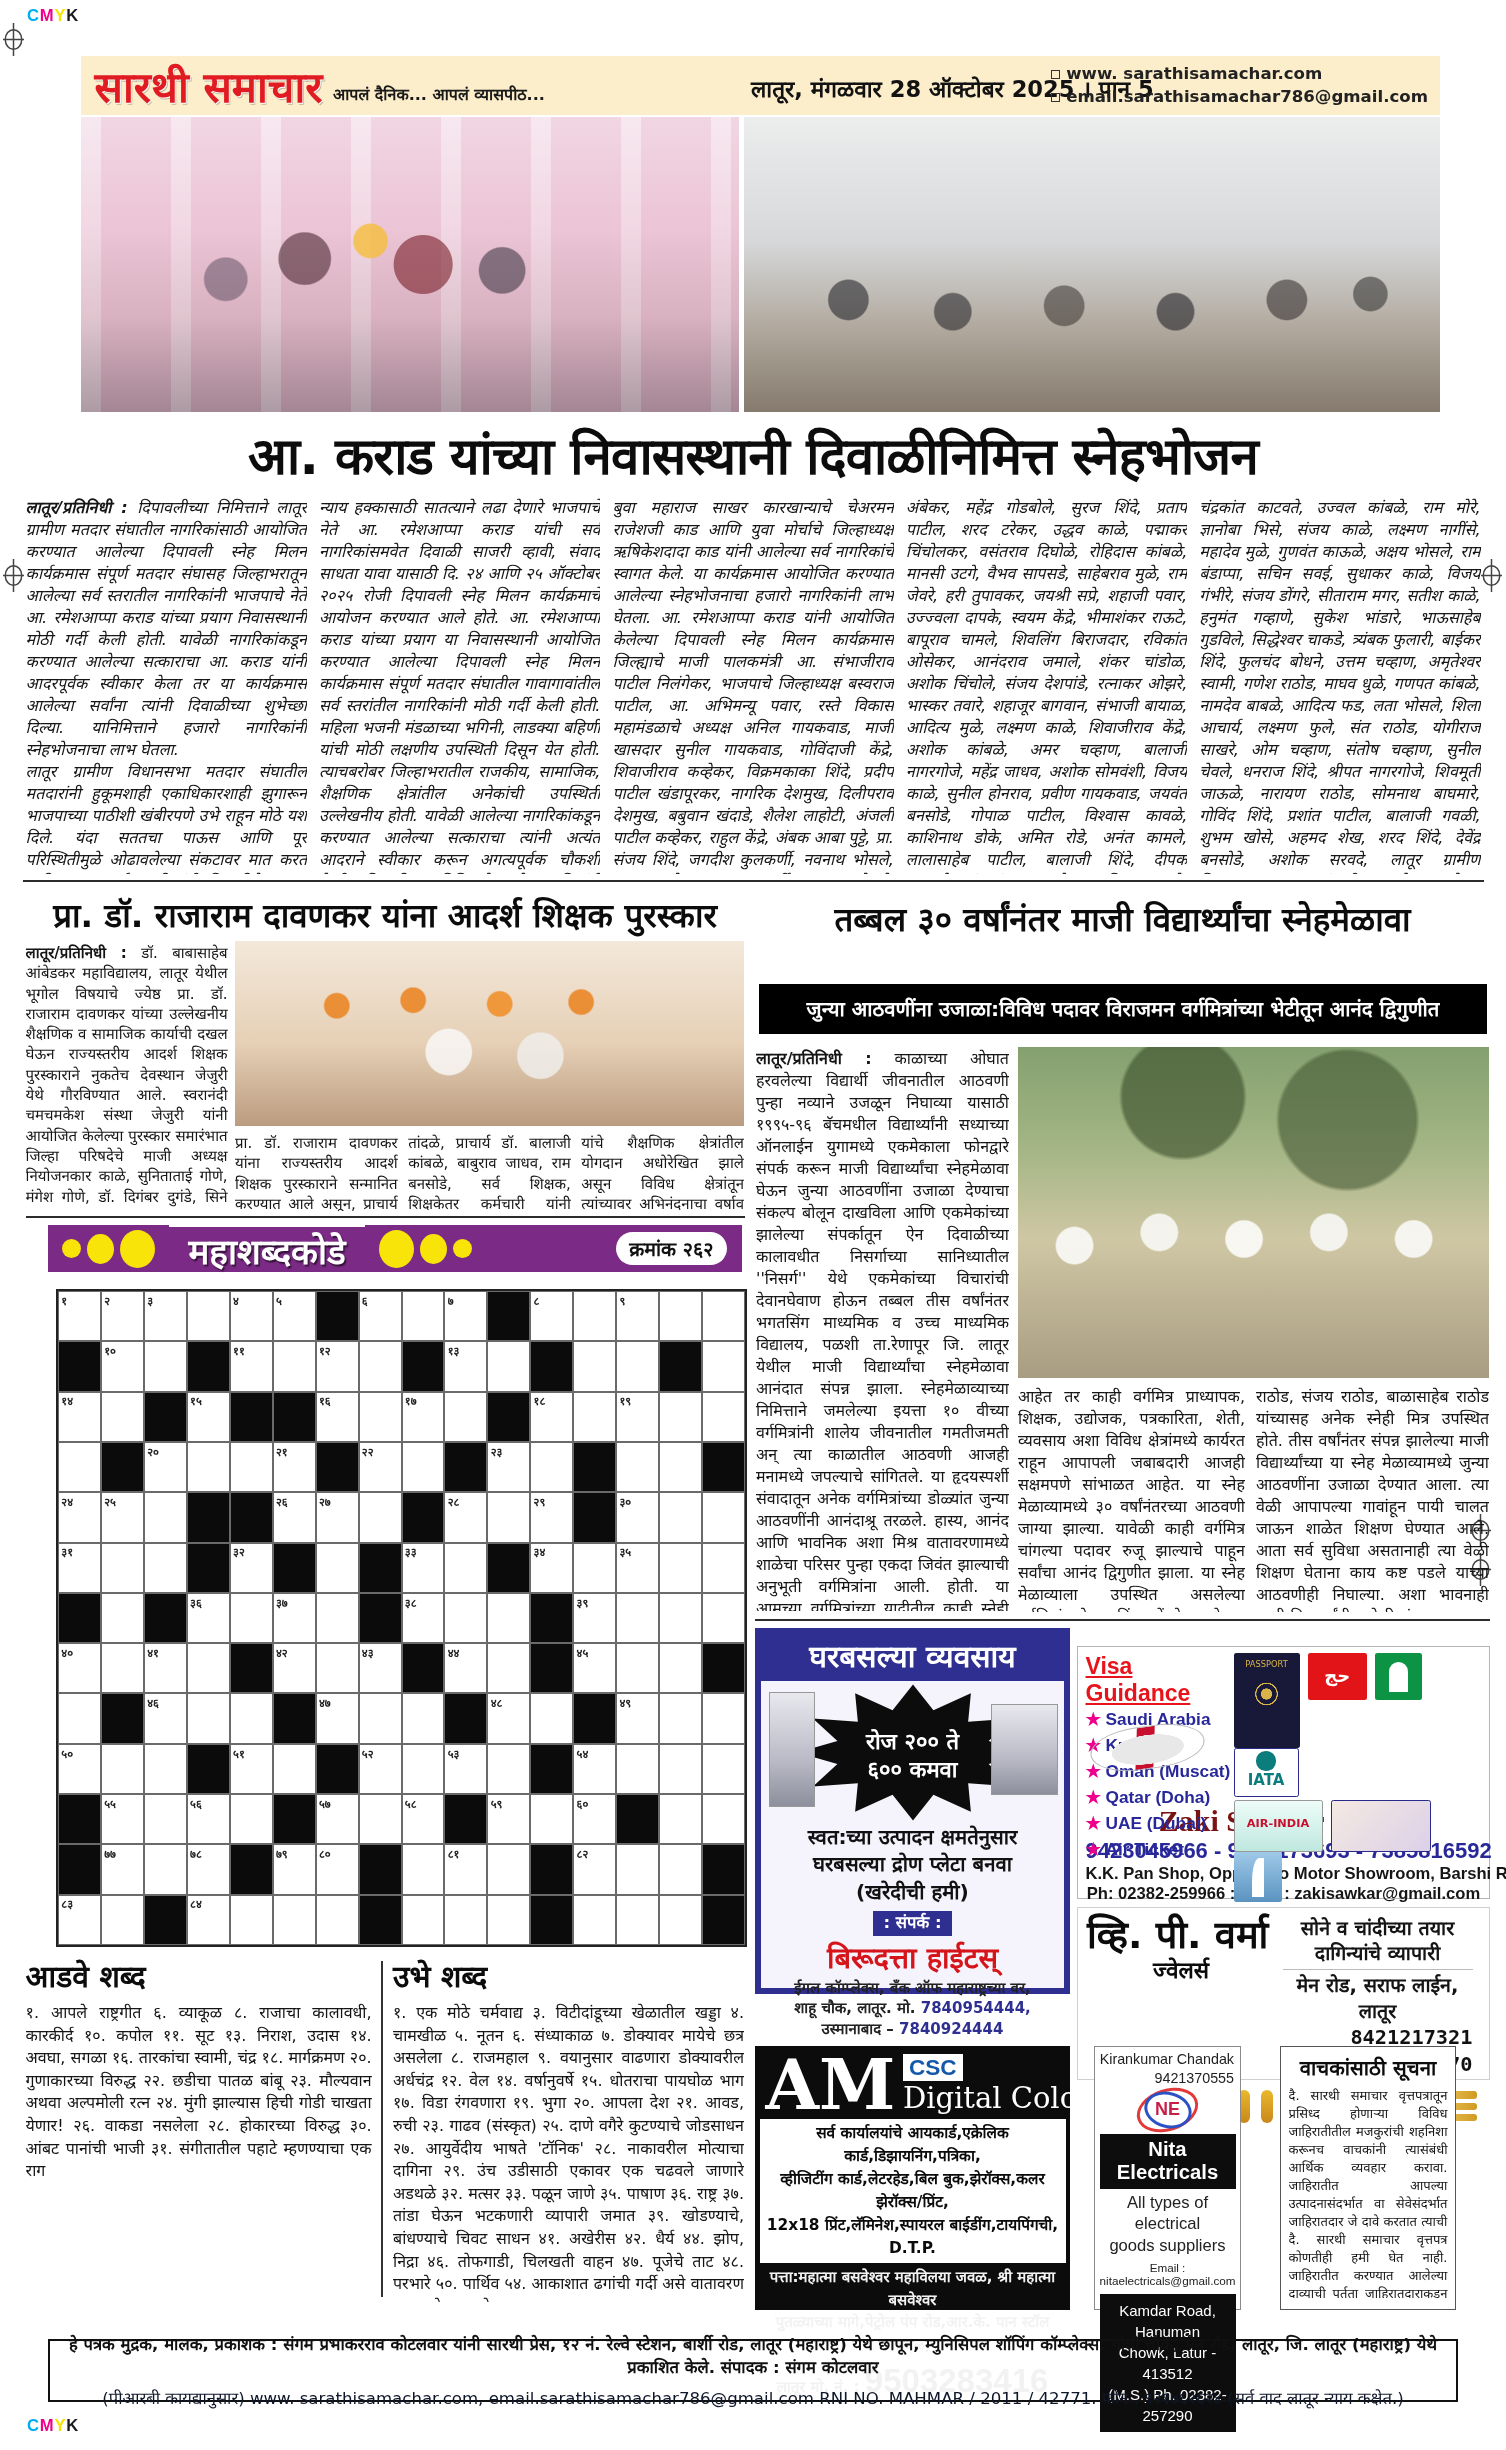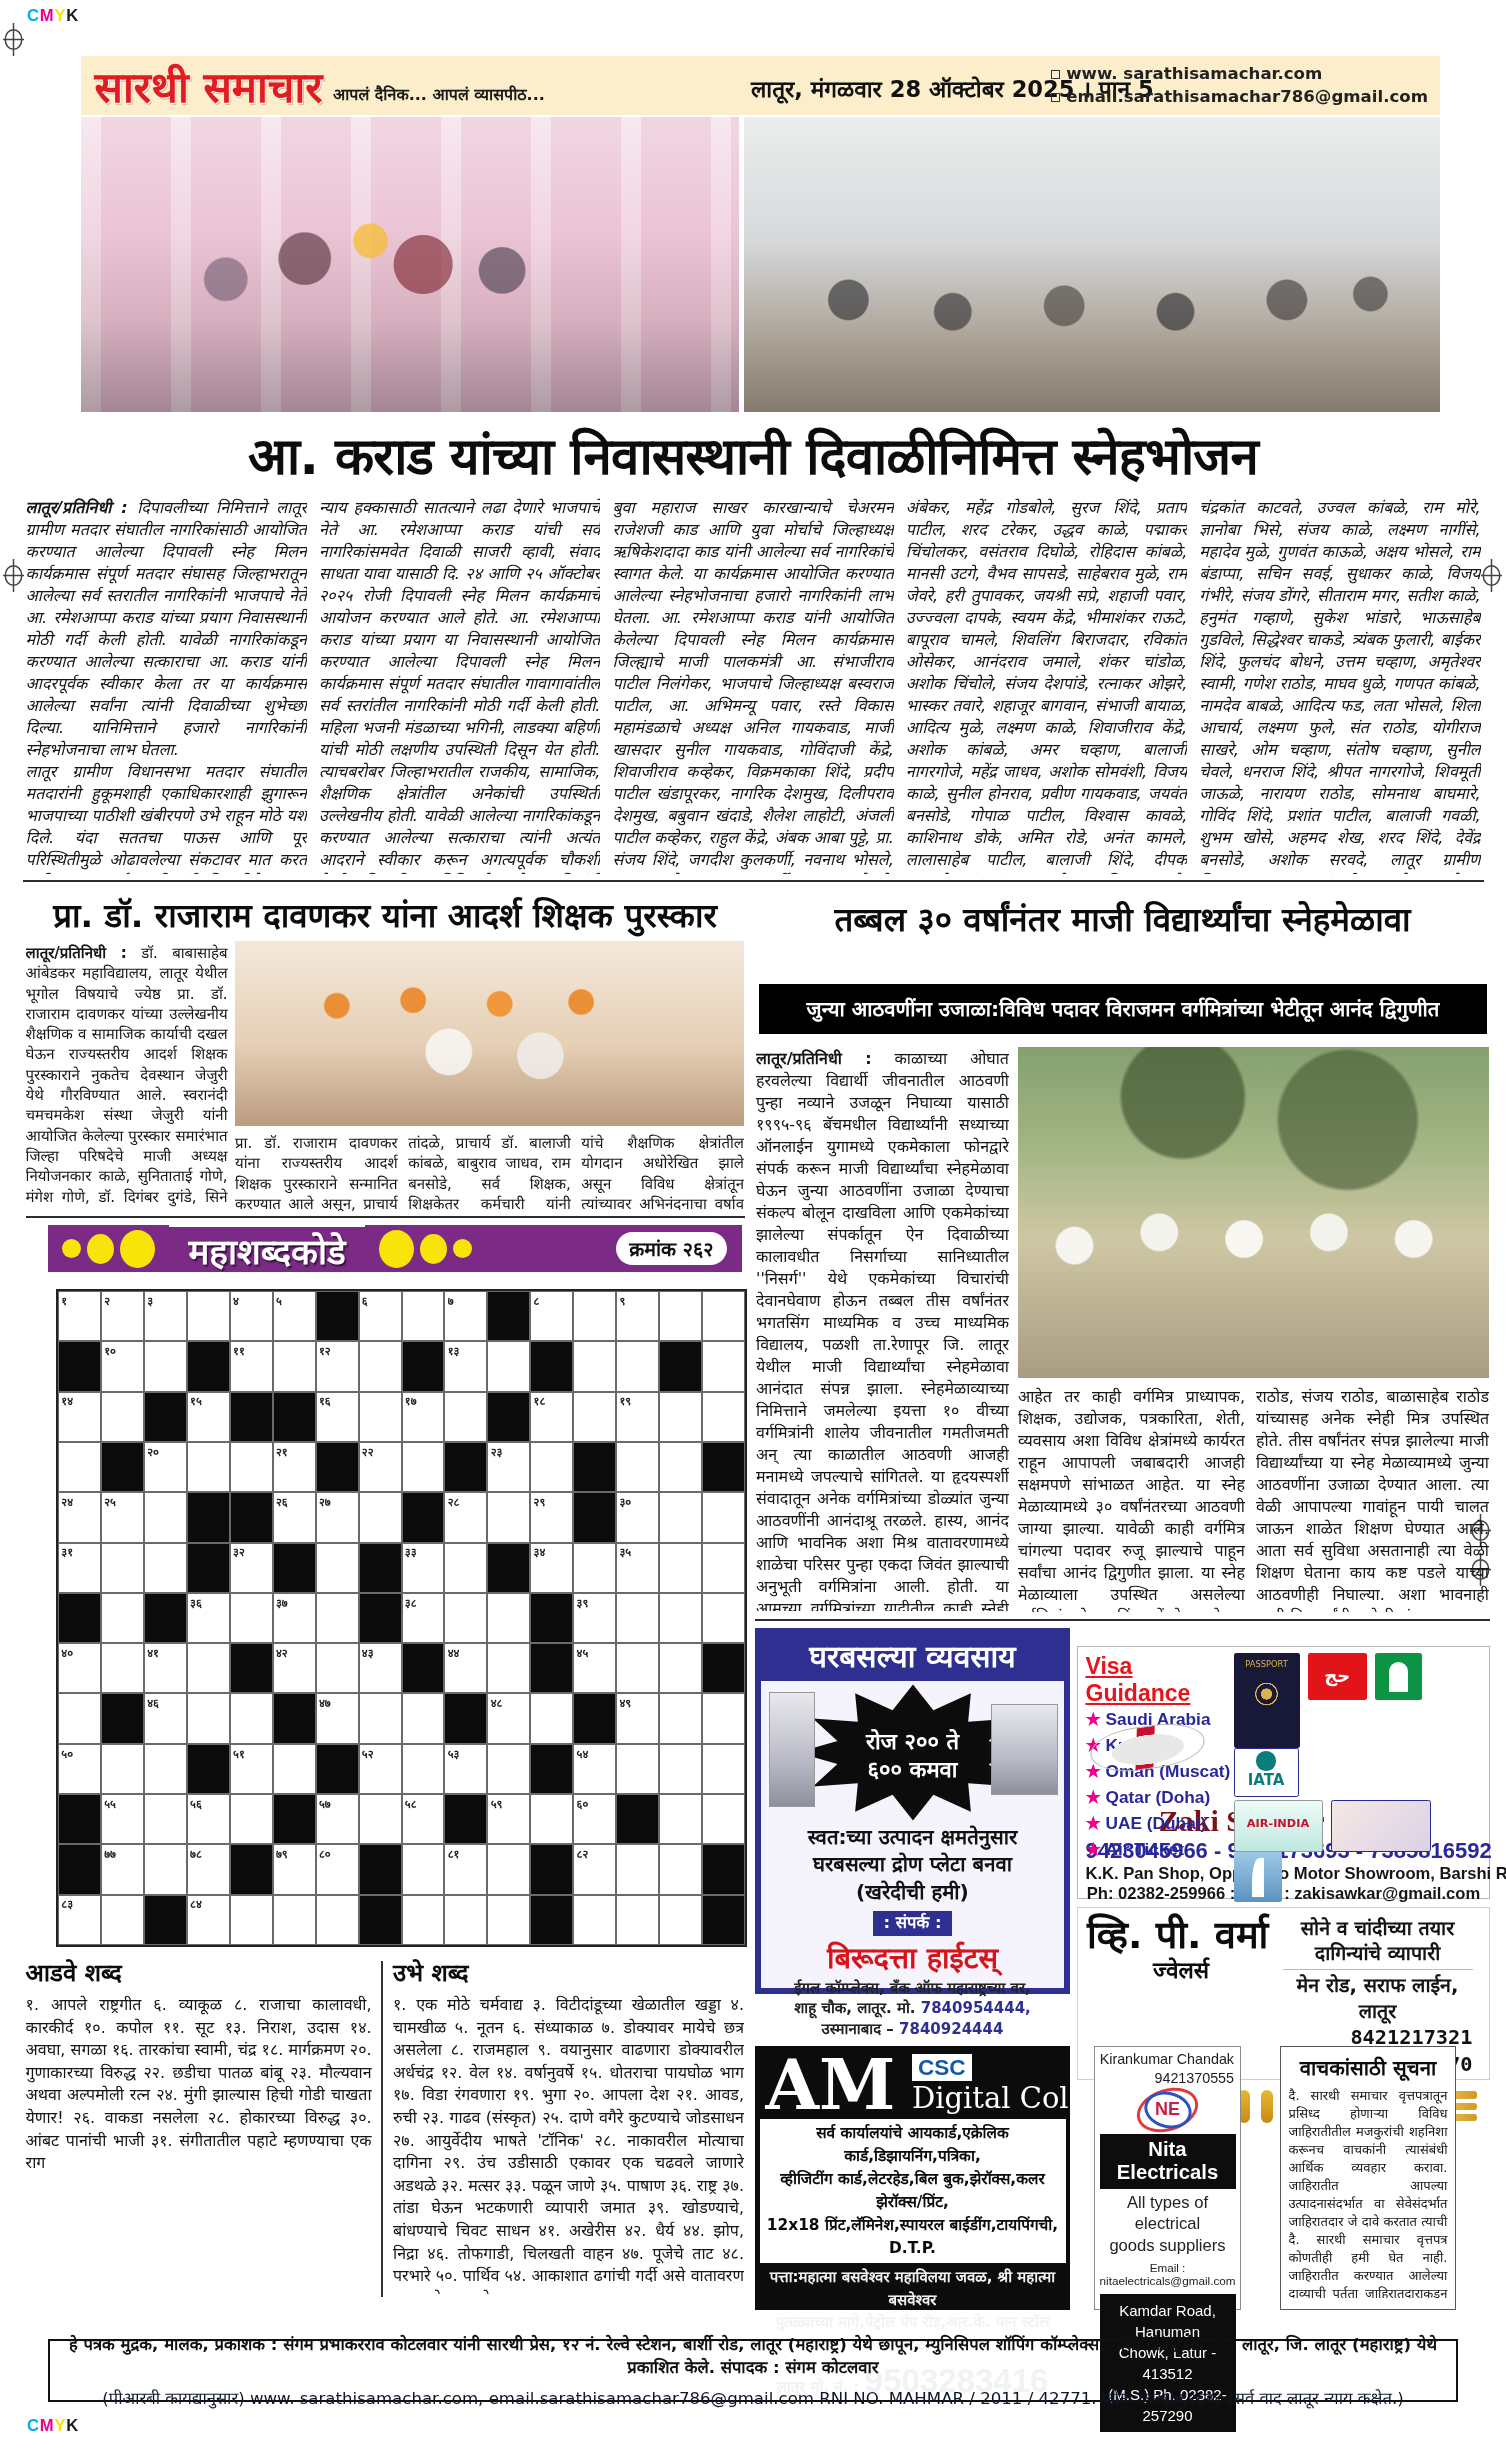"आडवे शब्द" .clue-title { font-size: 24px -> 30px }
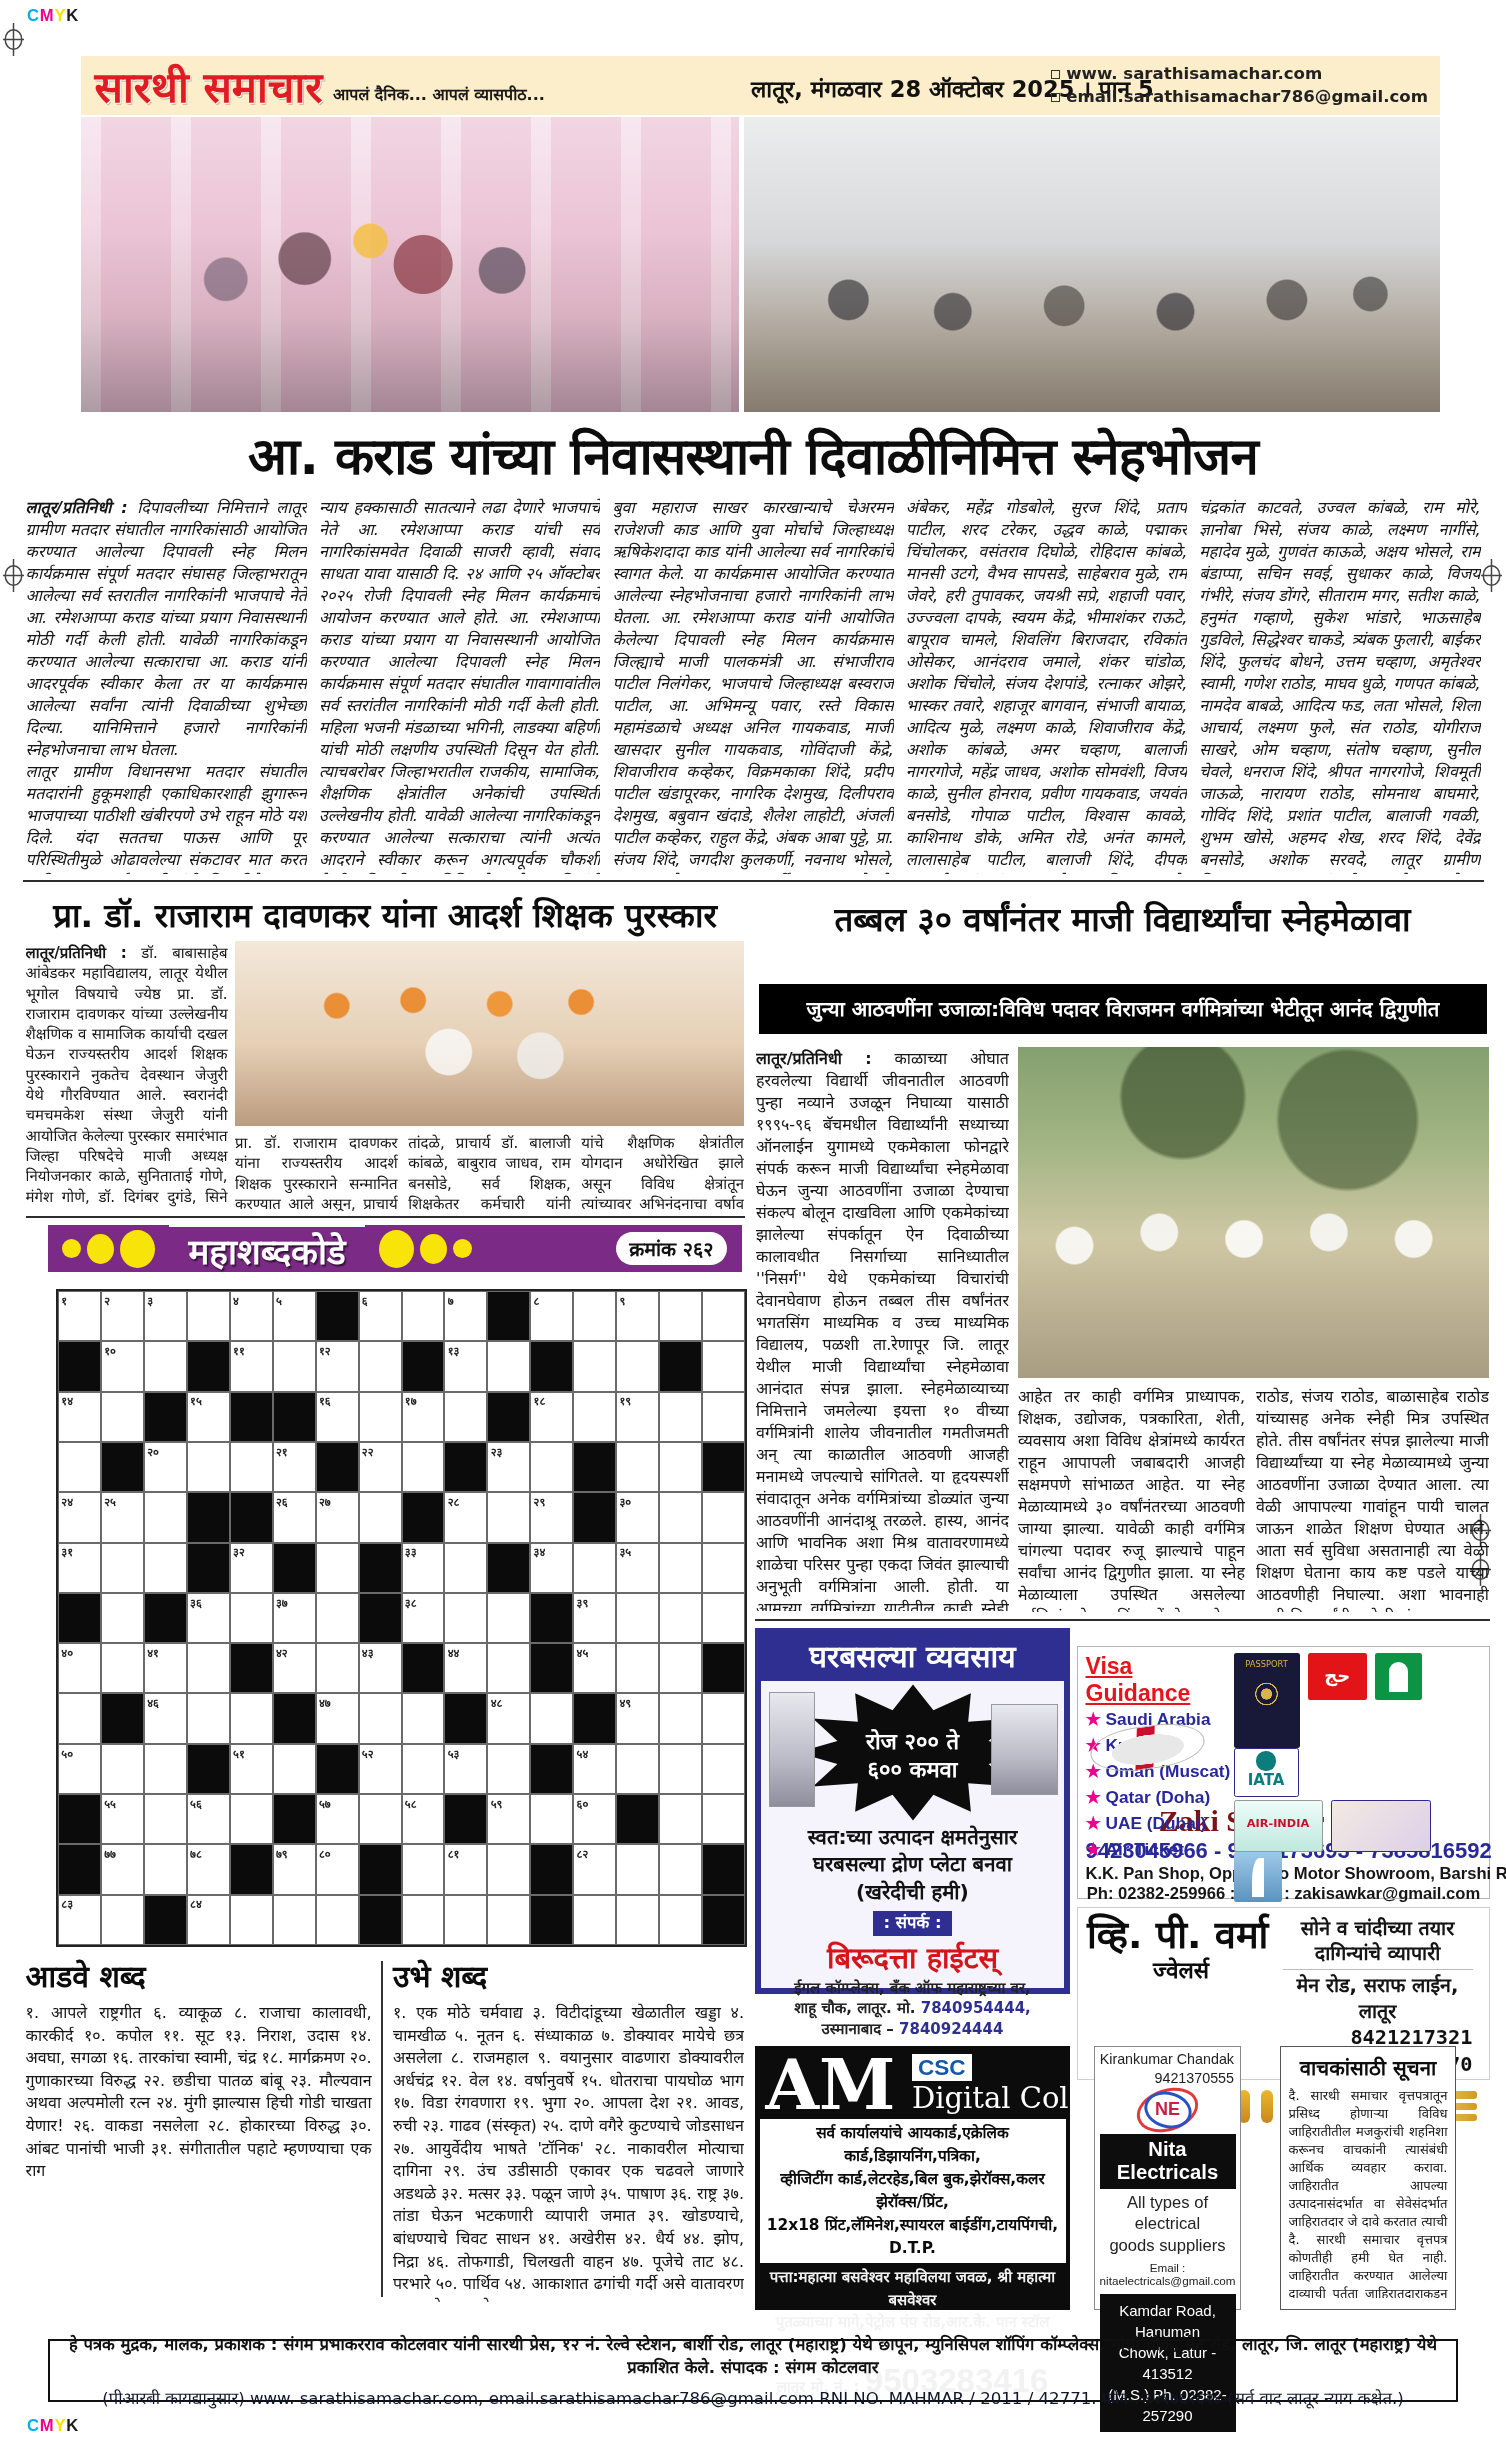"AM" div { gap: 9px -> none }
